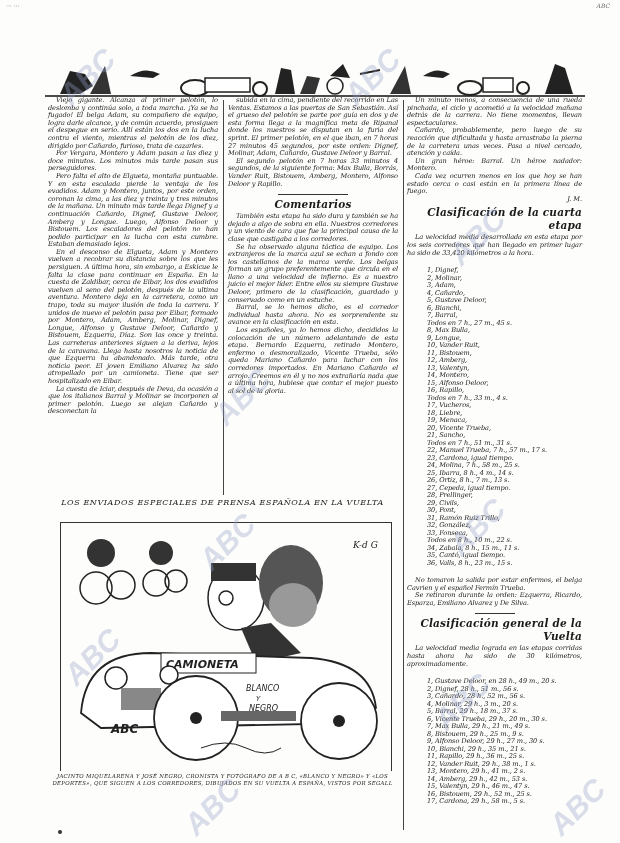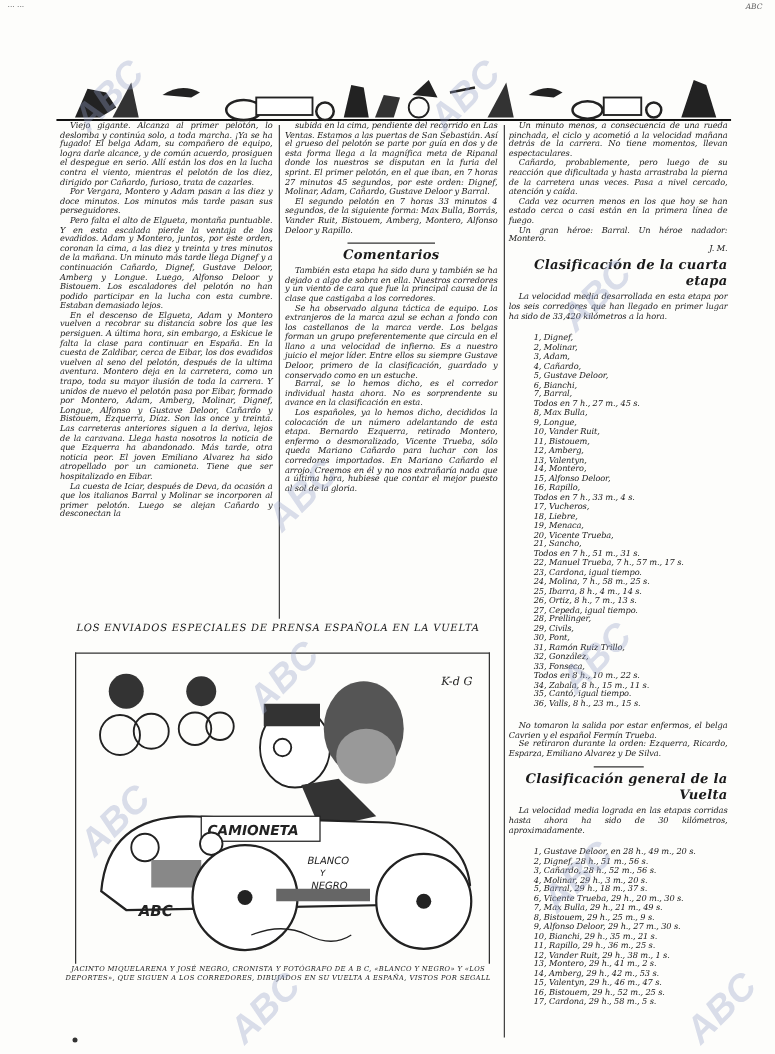"Cada vez ocurren menos en" p { order: before "Un gran héroe: Barral. Un" -> after "Un gran héroe: Barral. Un" }
